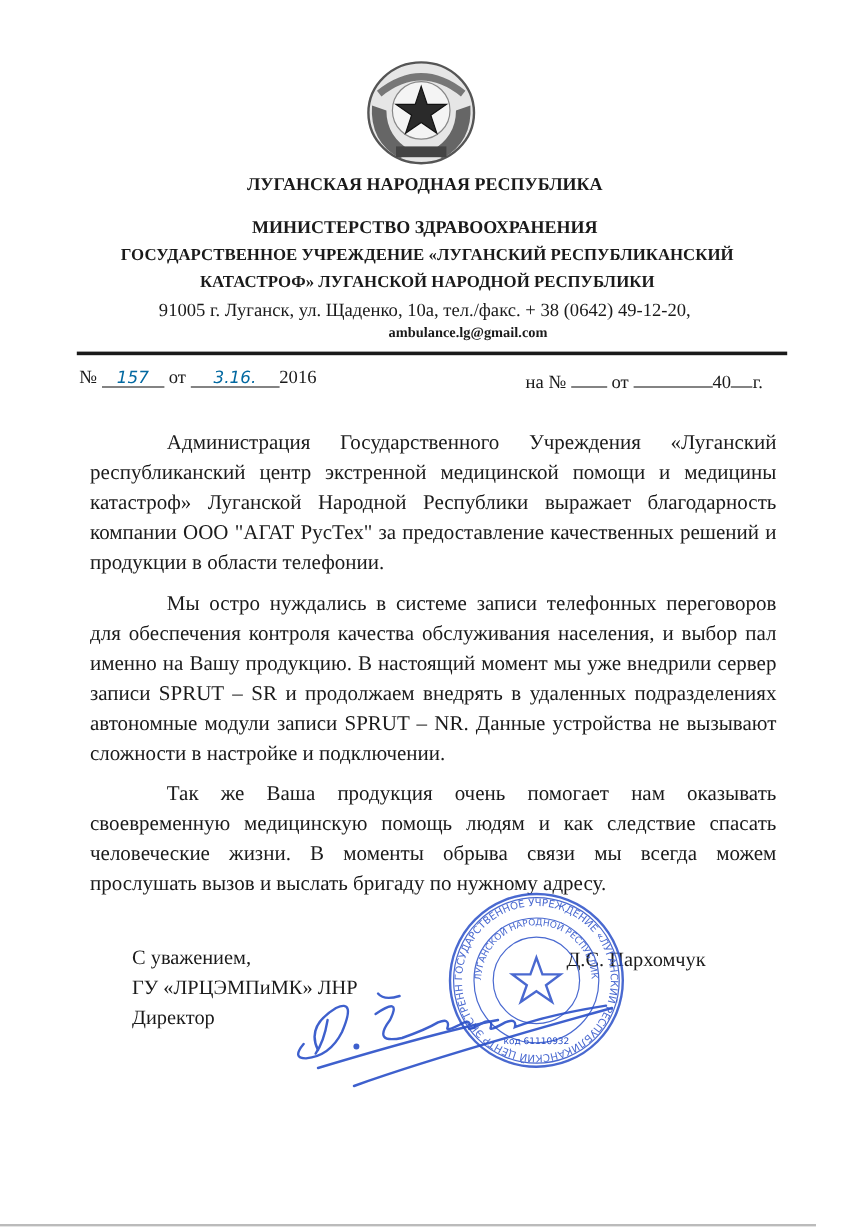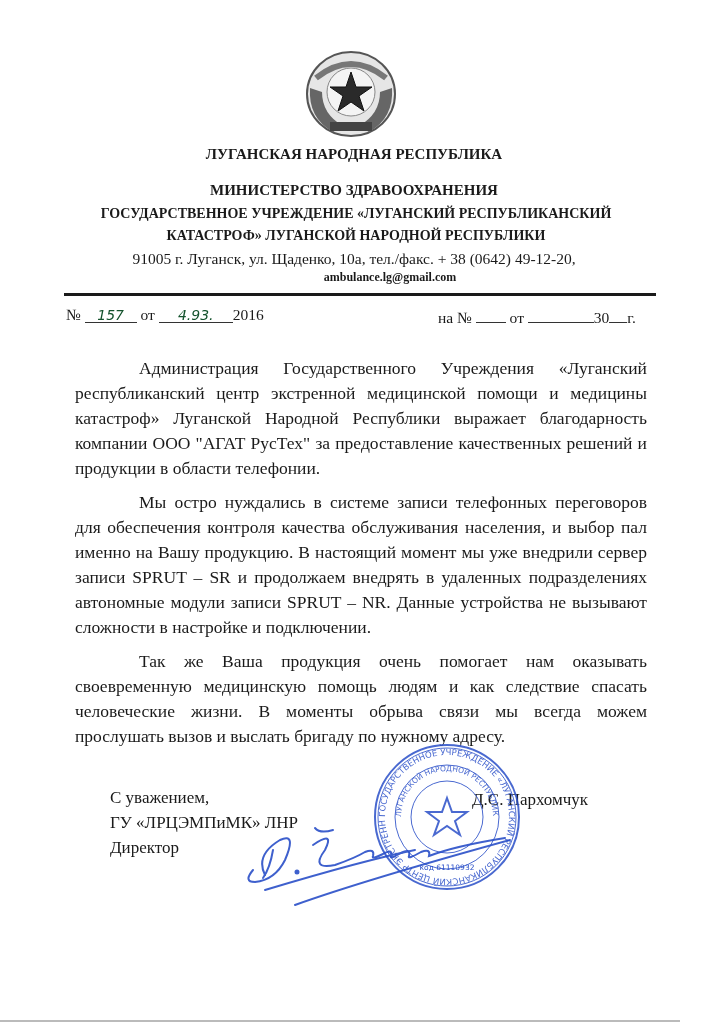"157" .hand { color: #14532d -> #0369a1 }
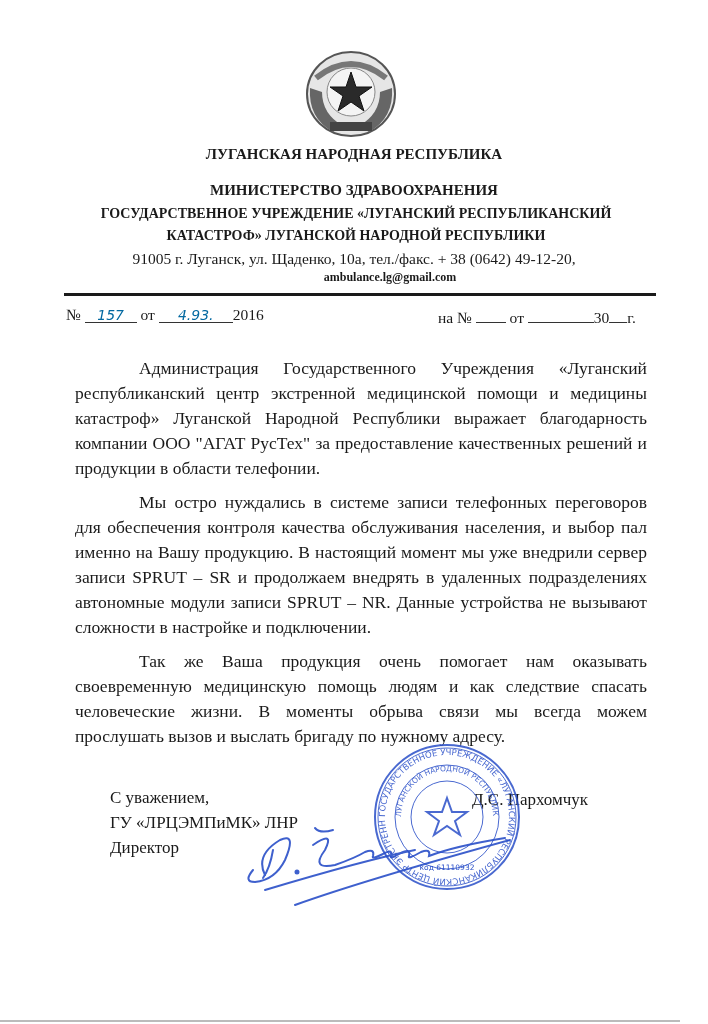"4.93." span.hand { text: 4.93 -> 3.16 }
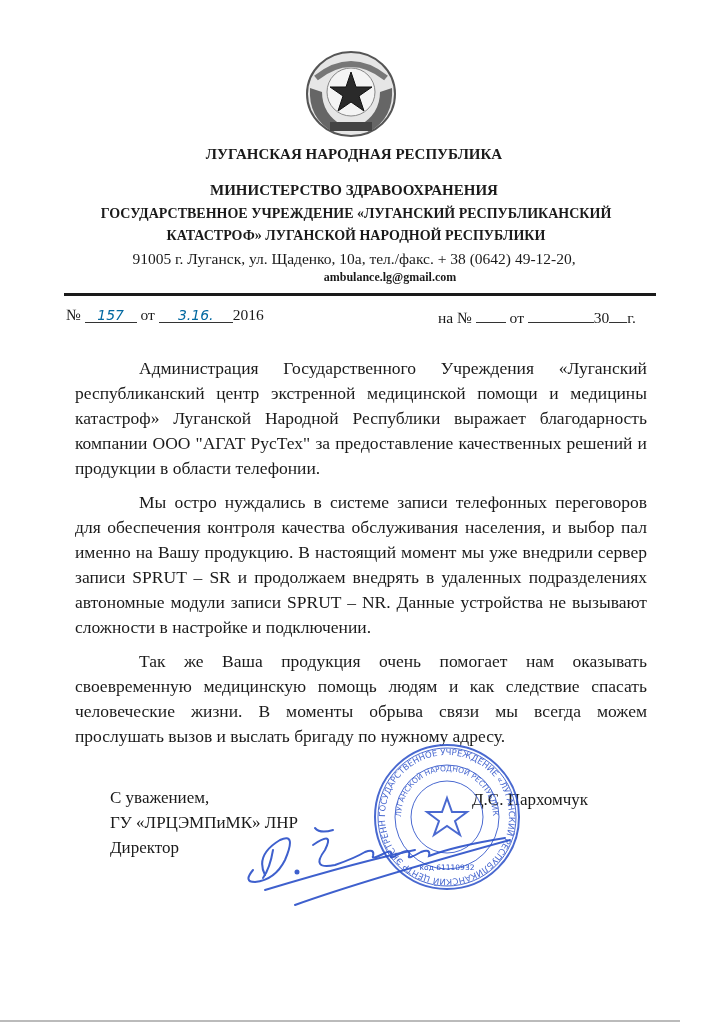"30" span { text: 30 -> 40 }
